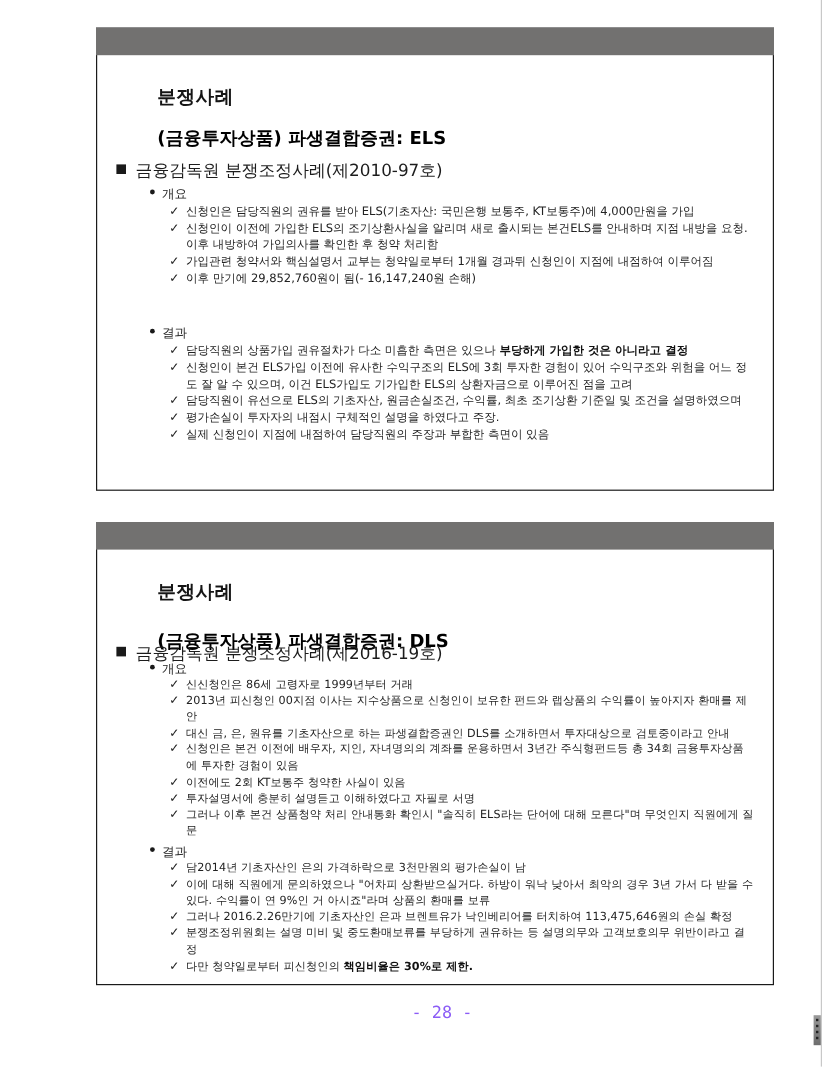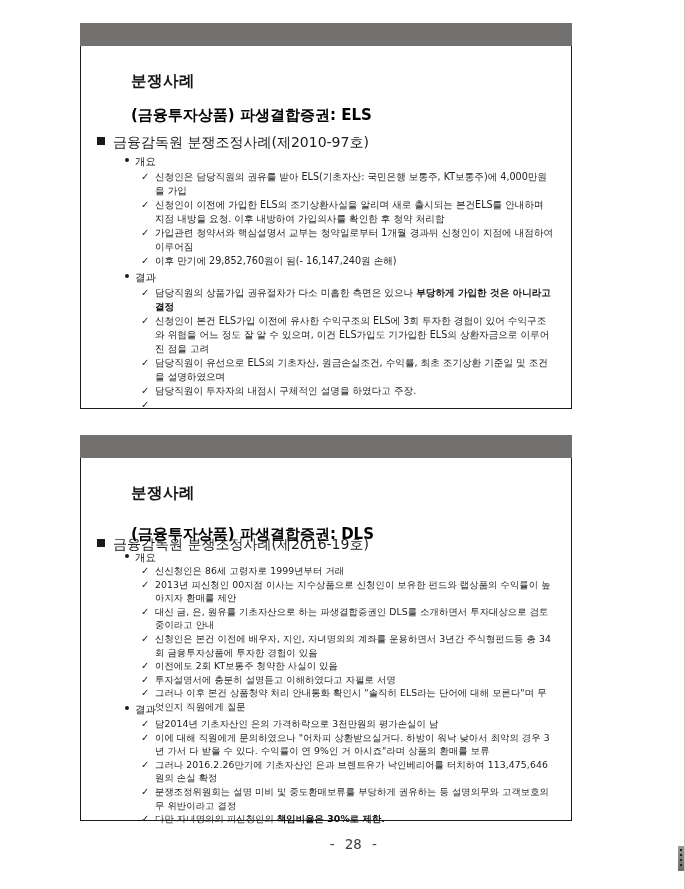"분쟁사례" .slide { width: 492px -> 565px }
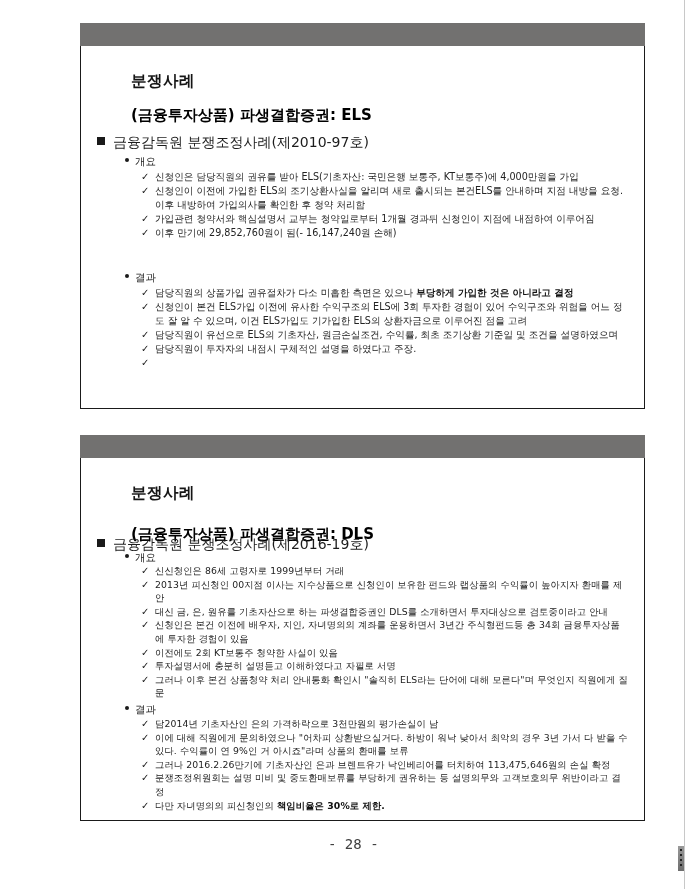"담당직원이 투자자의 내점시 구체적인 설명을" span { text: 담당직원이 -> 평가손실이 }
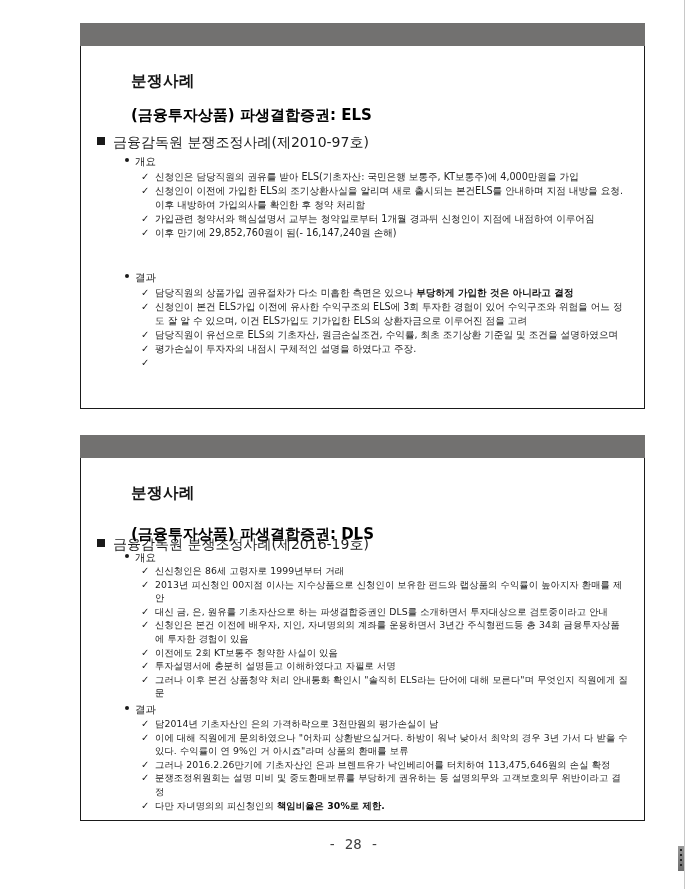"실제 신청인이 지점에 내점하여 담당직원의" span { html: none -> <span>실제 신청인이 지점에 내점하여 담당직원의 주장과 부합한 측면이 있음</span> }
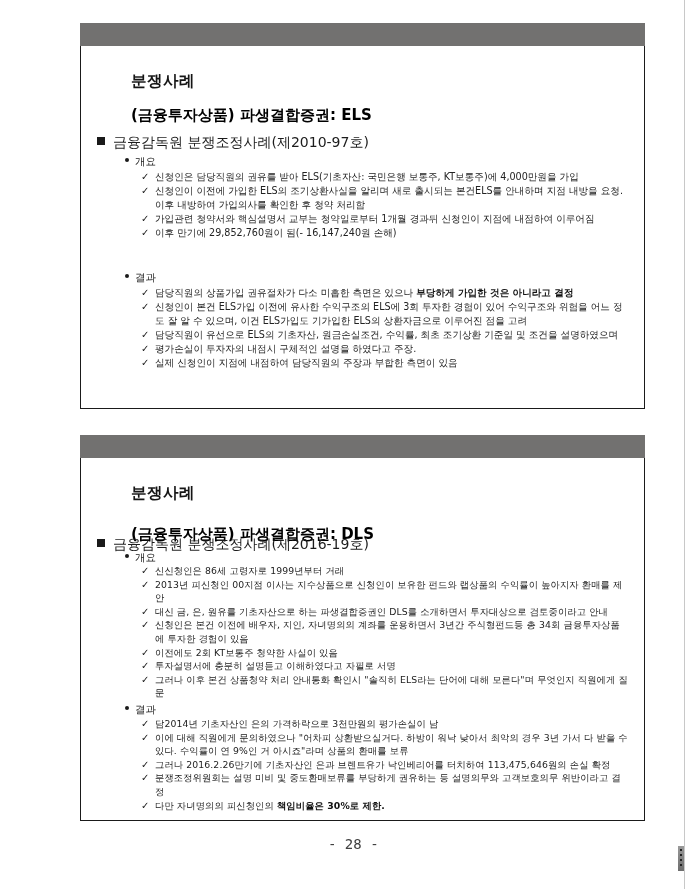"다만 자녀명의의 피신청인의" span { text: 자녀명의의 -> 청약일로부터 }
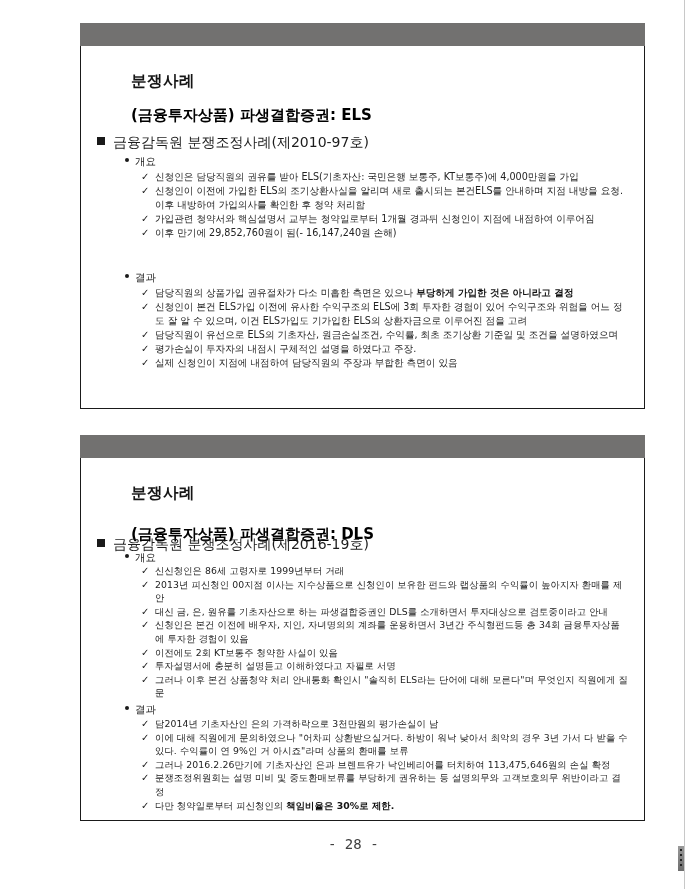"- 28 -" .page-num { color: #404040 -> #8b5cf6; left: 328px -> 343px }
